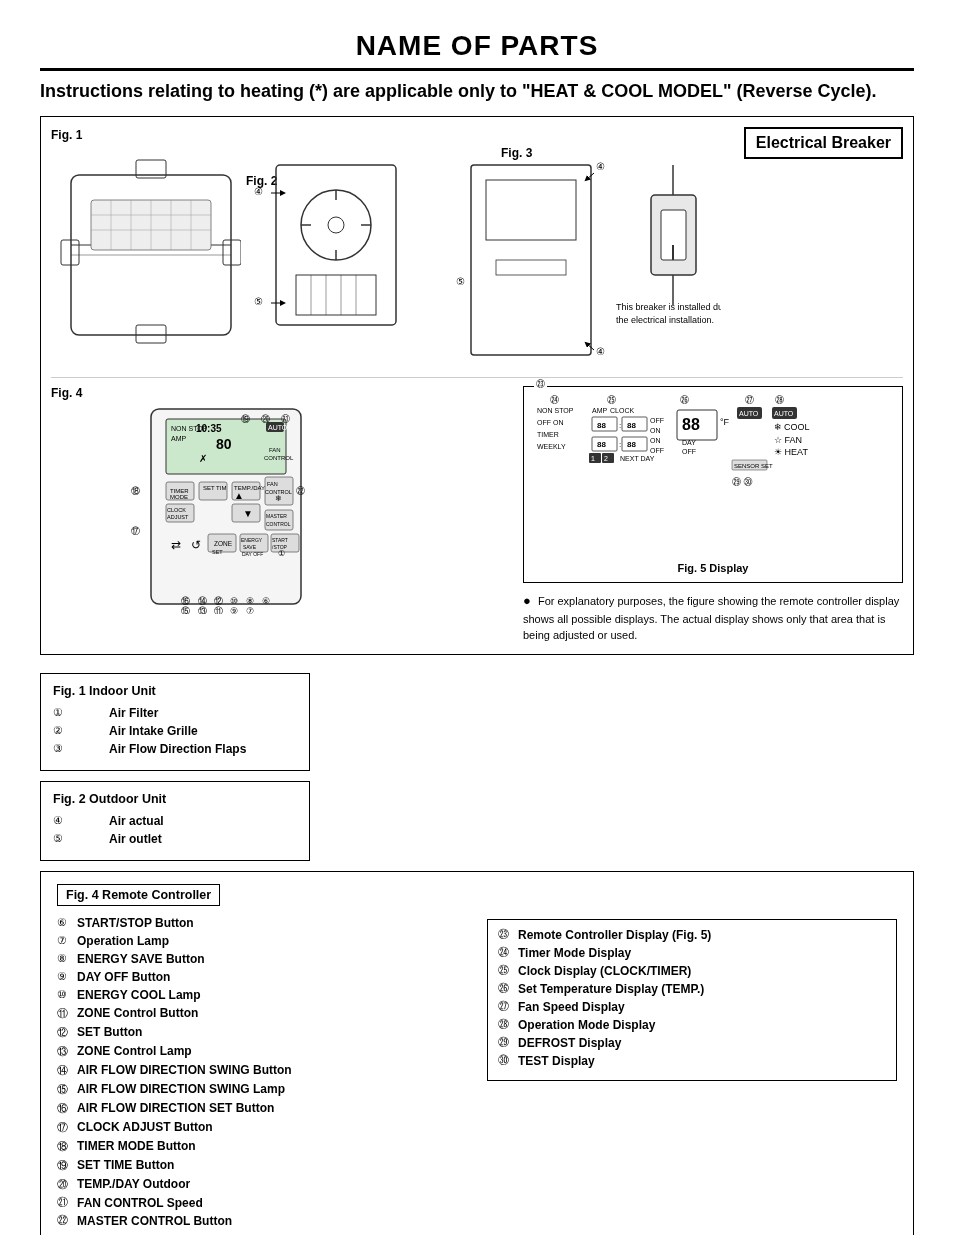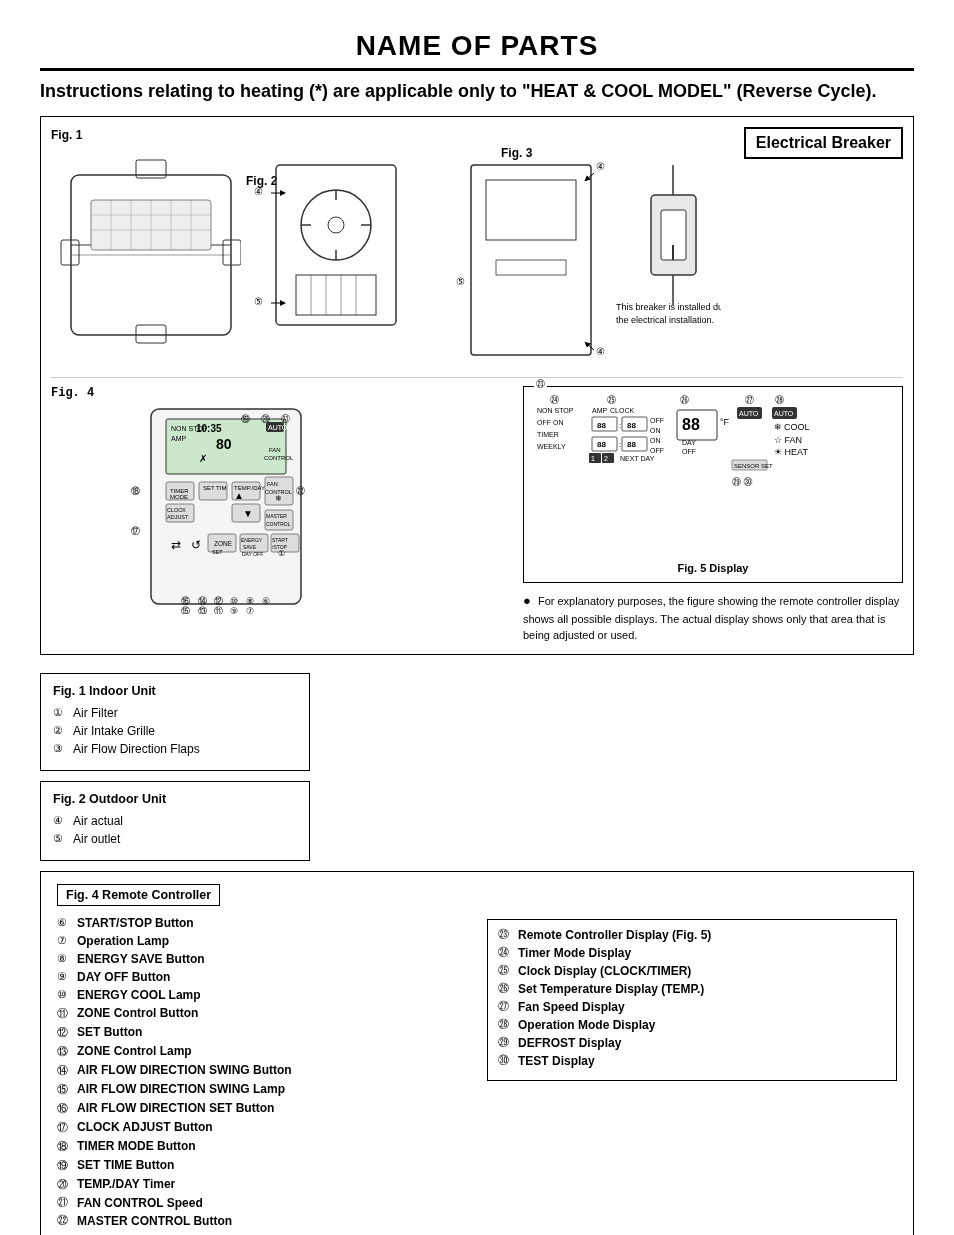"Fig. 4" span.fig-label { font-family: Liberation Mono, monospace -> none }
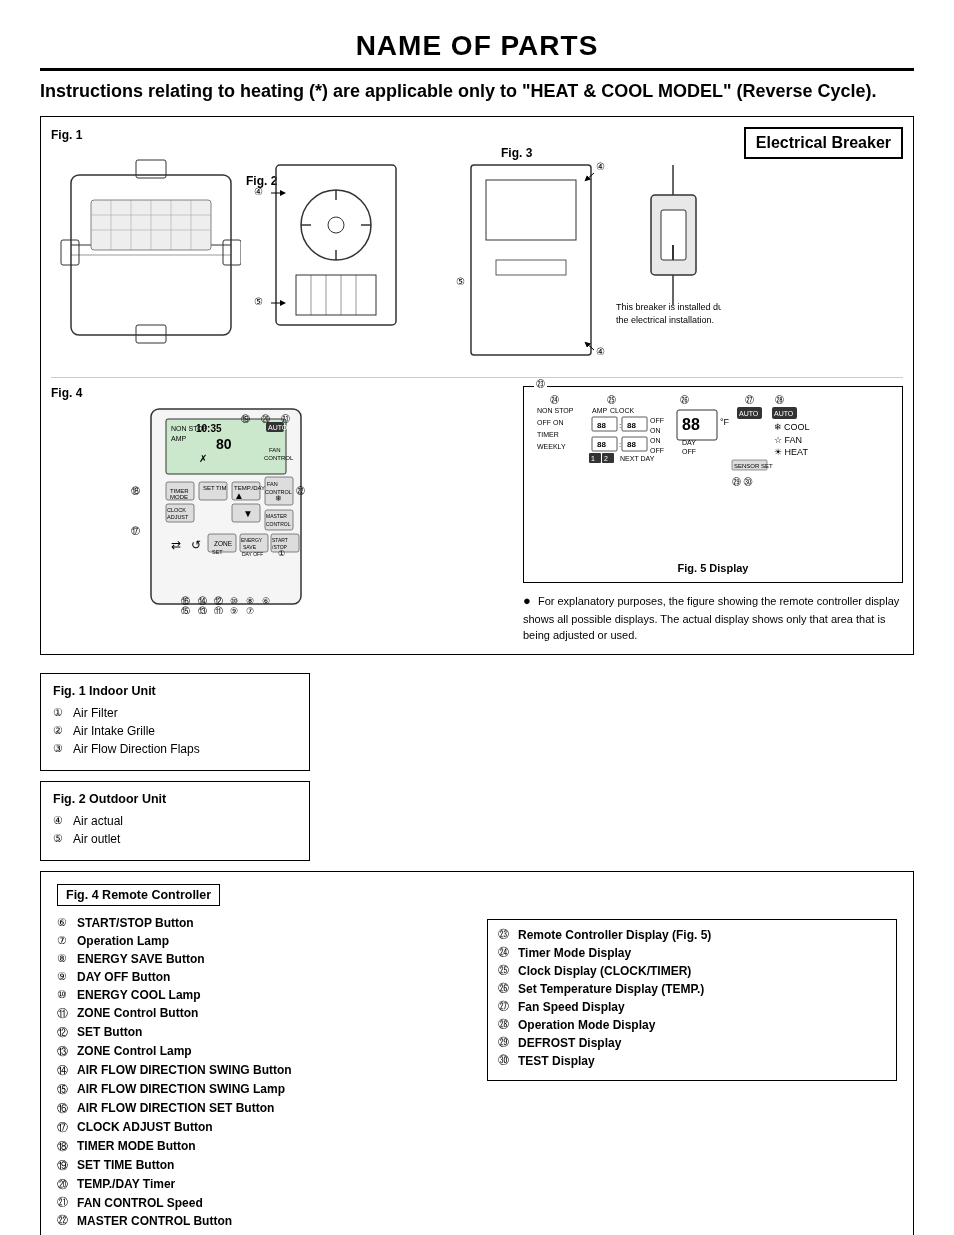"Air Filter" .bold-text { font-weight: normal -> bold; margin-left: none -> 36px }
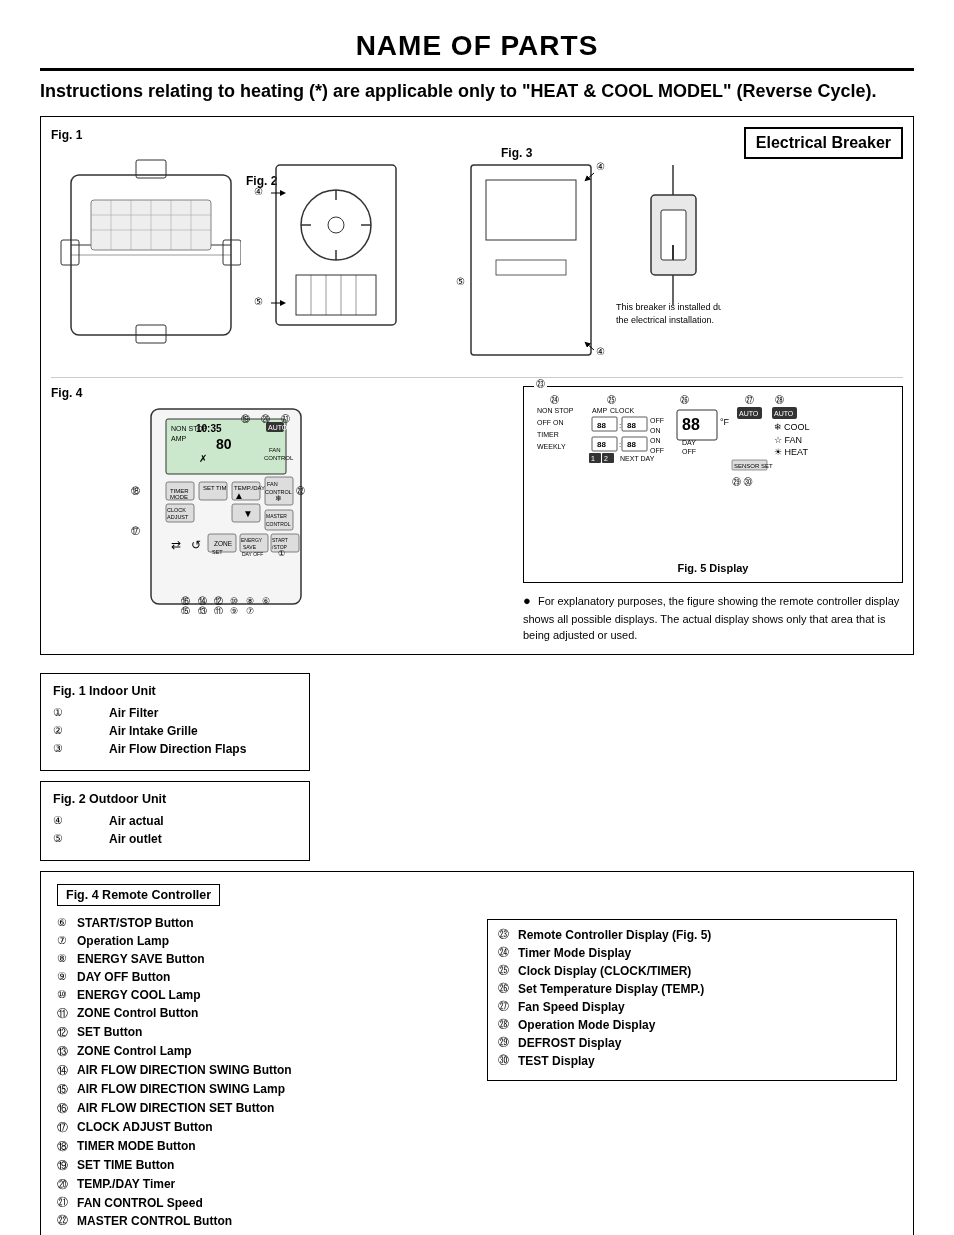"TEMP./DAY Timer" span.item-label { text: Timer -> Outdoor }
